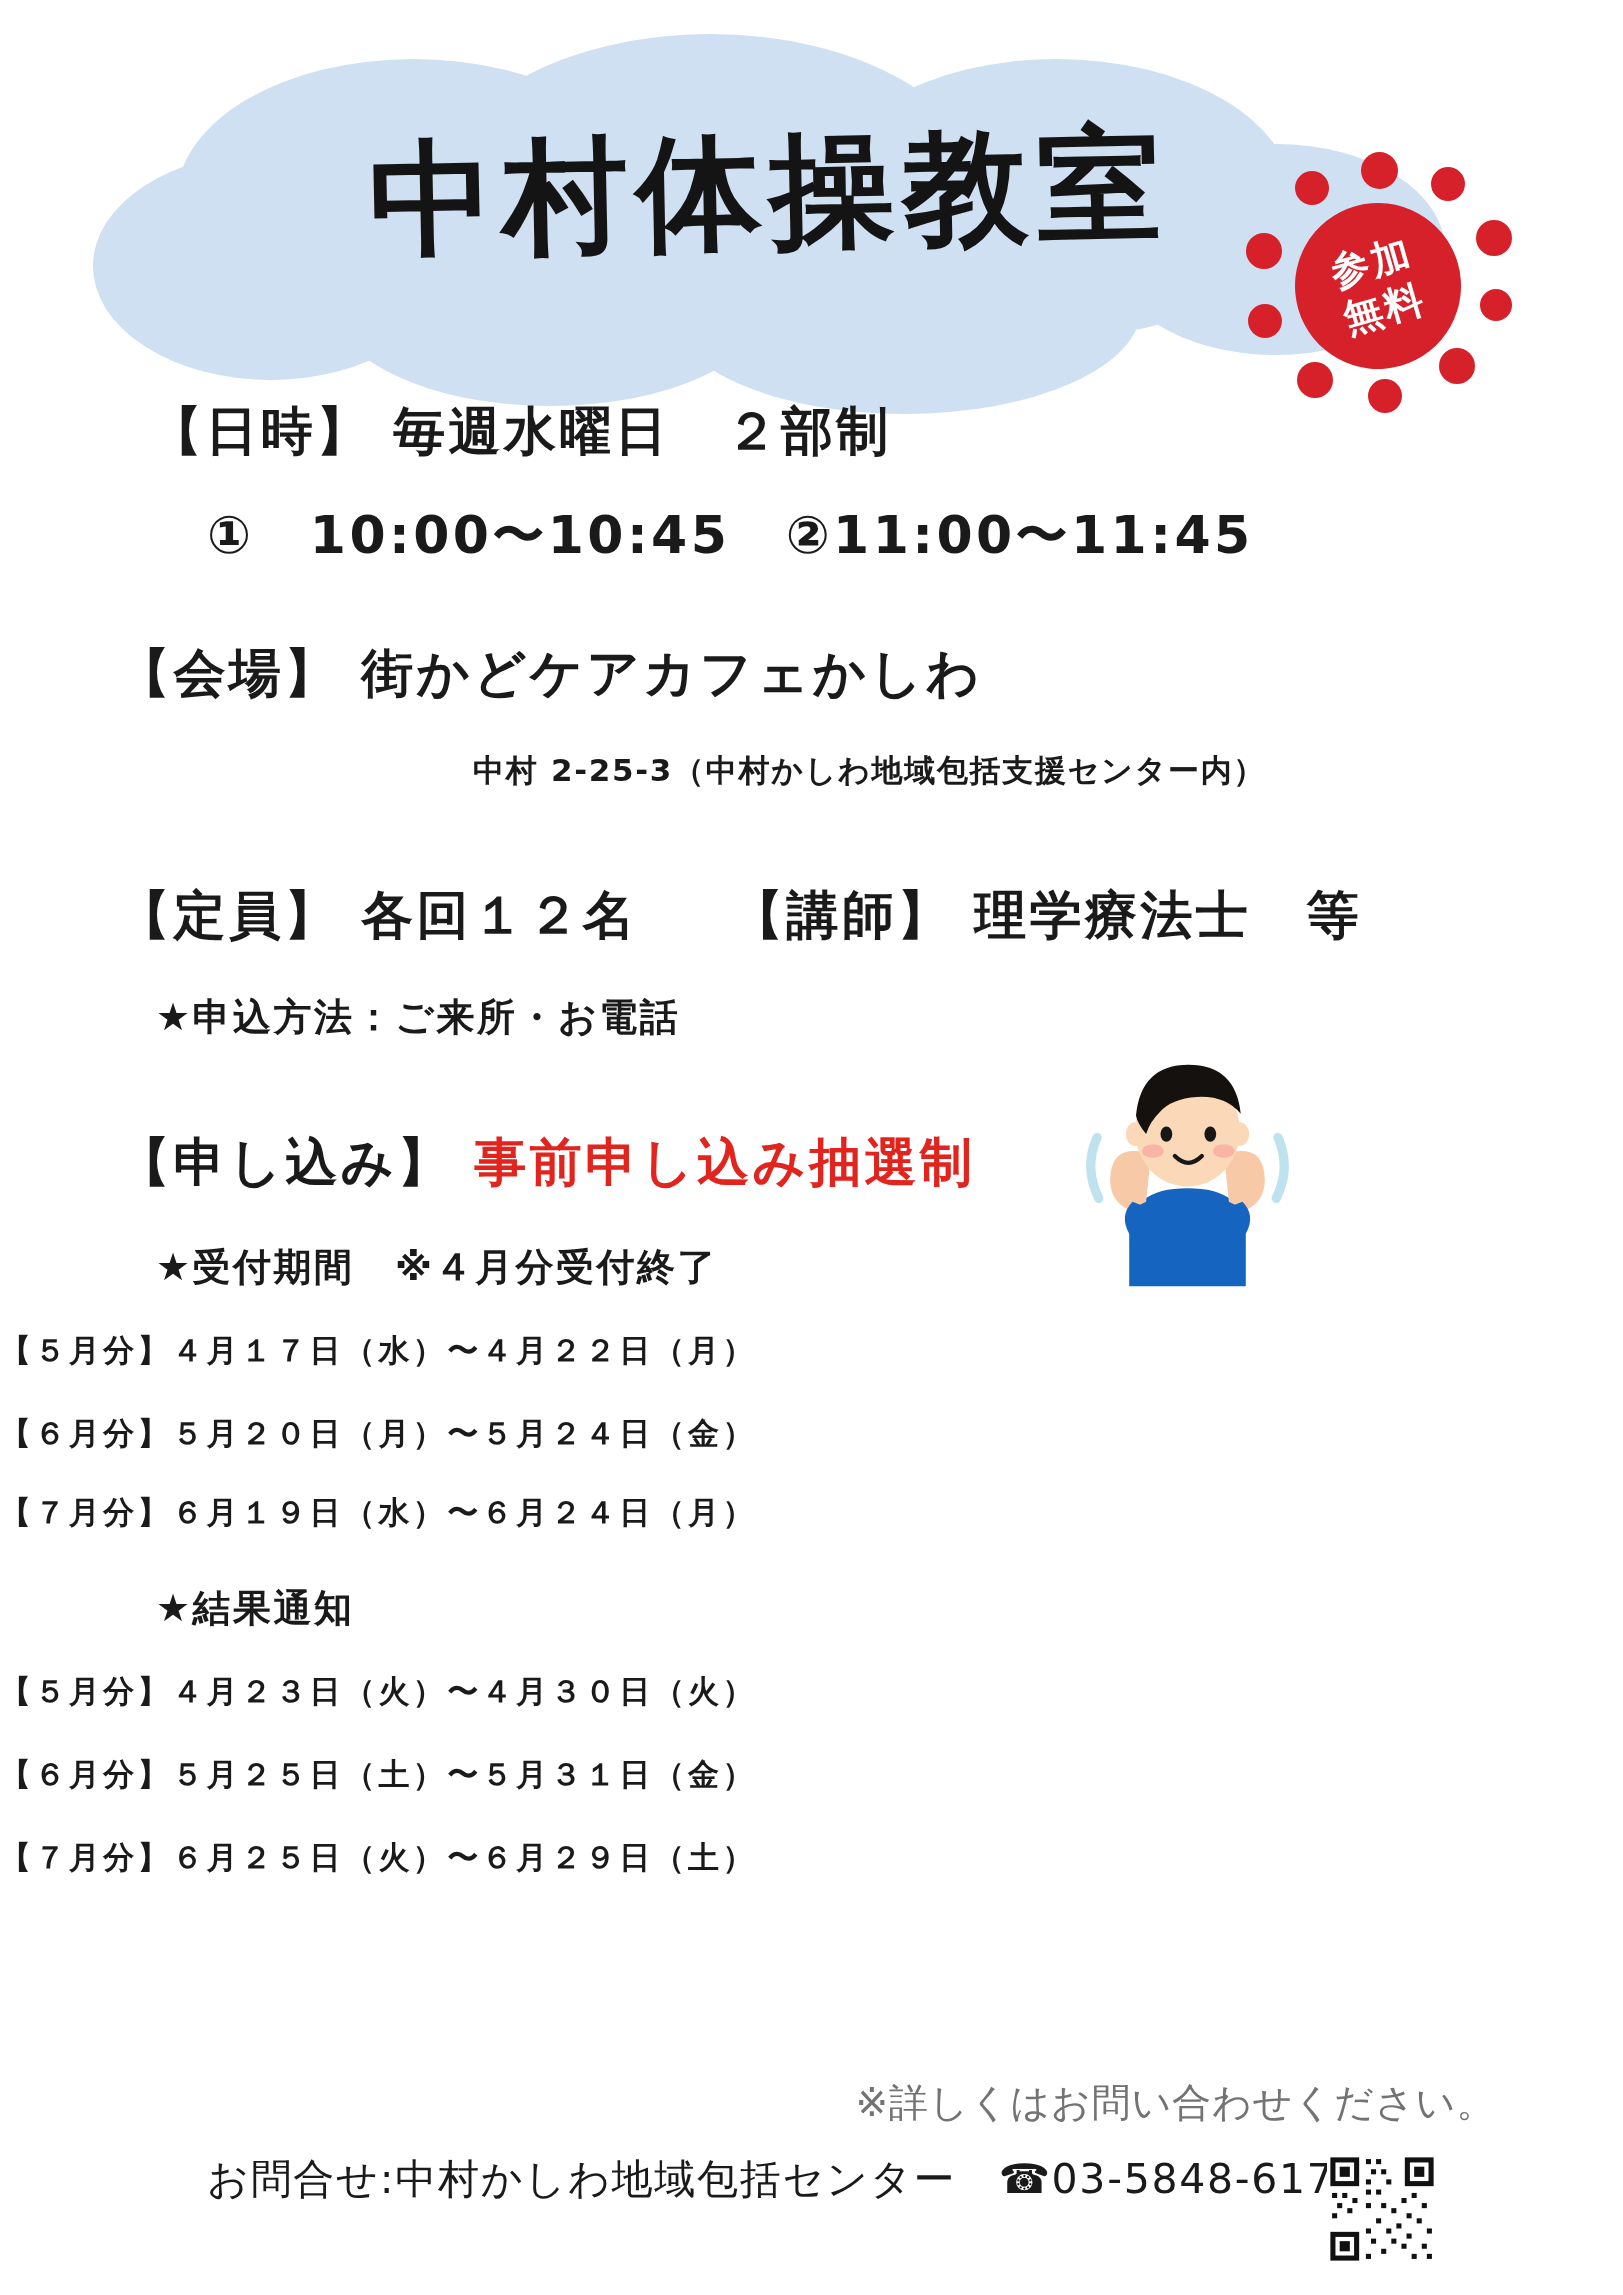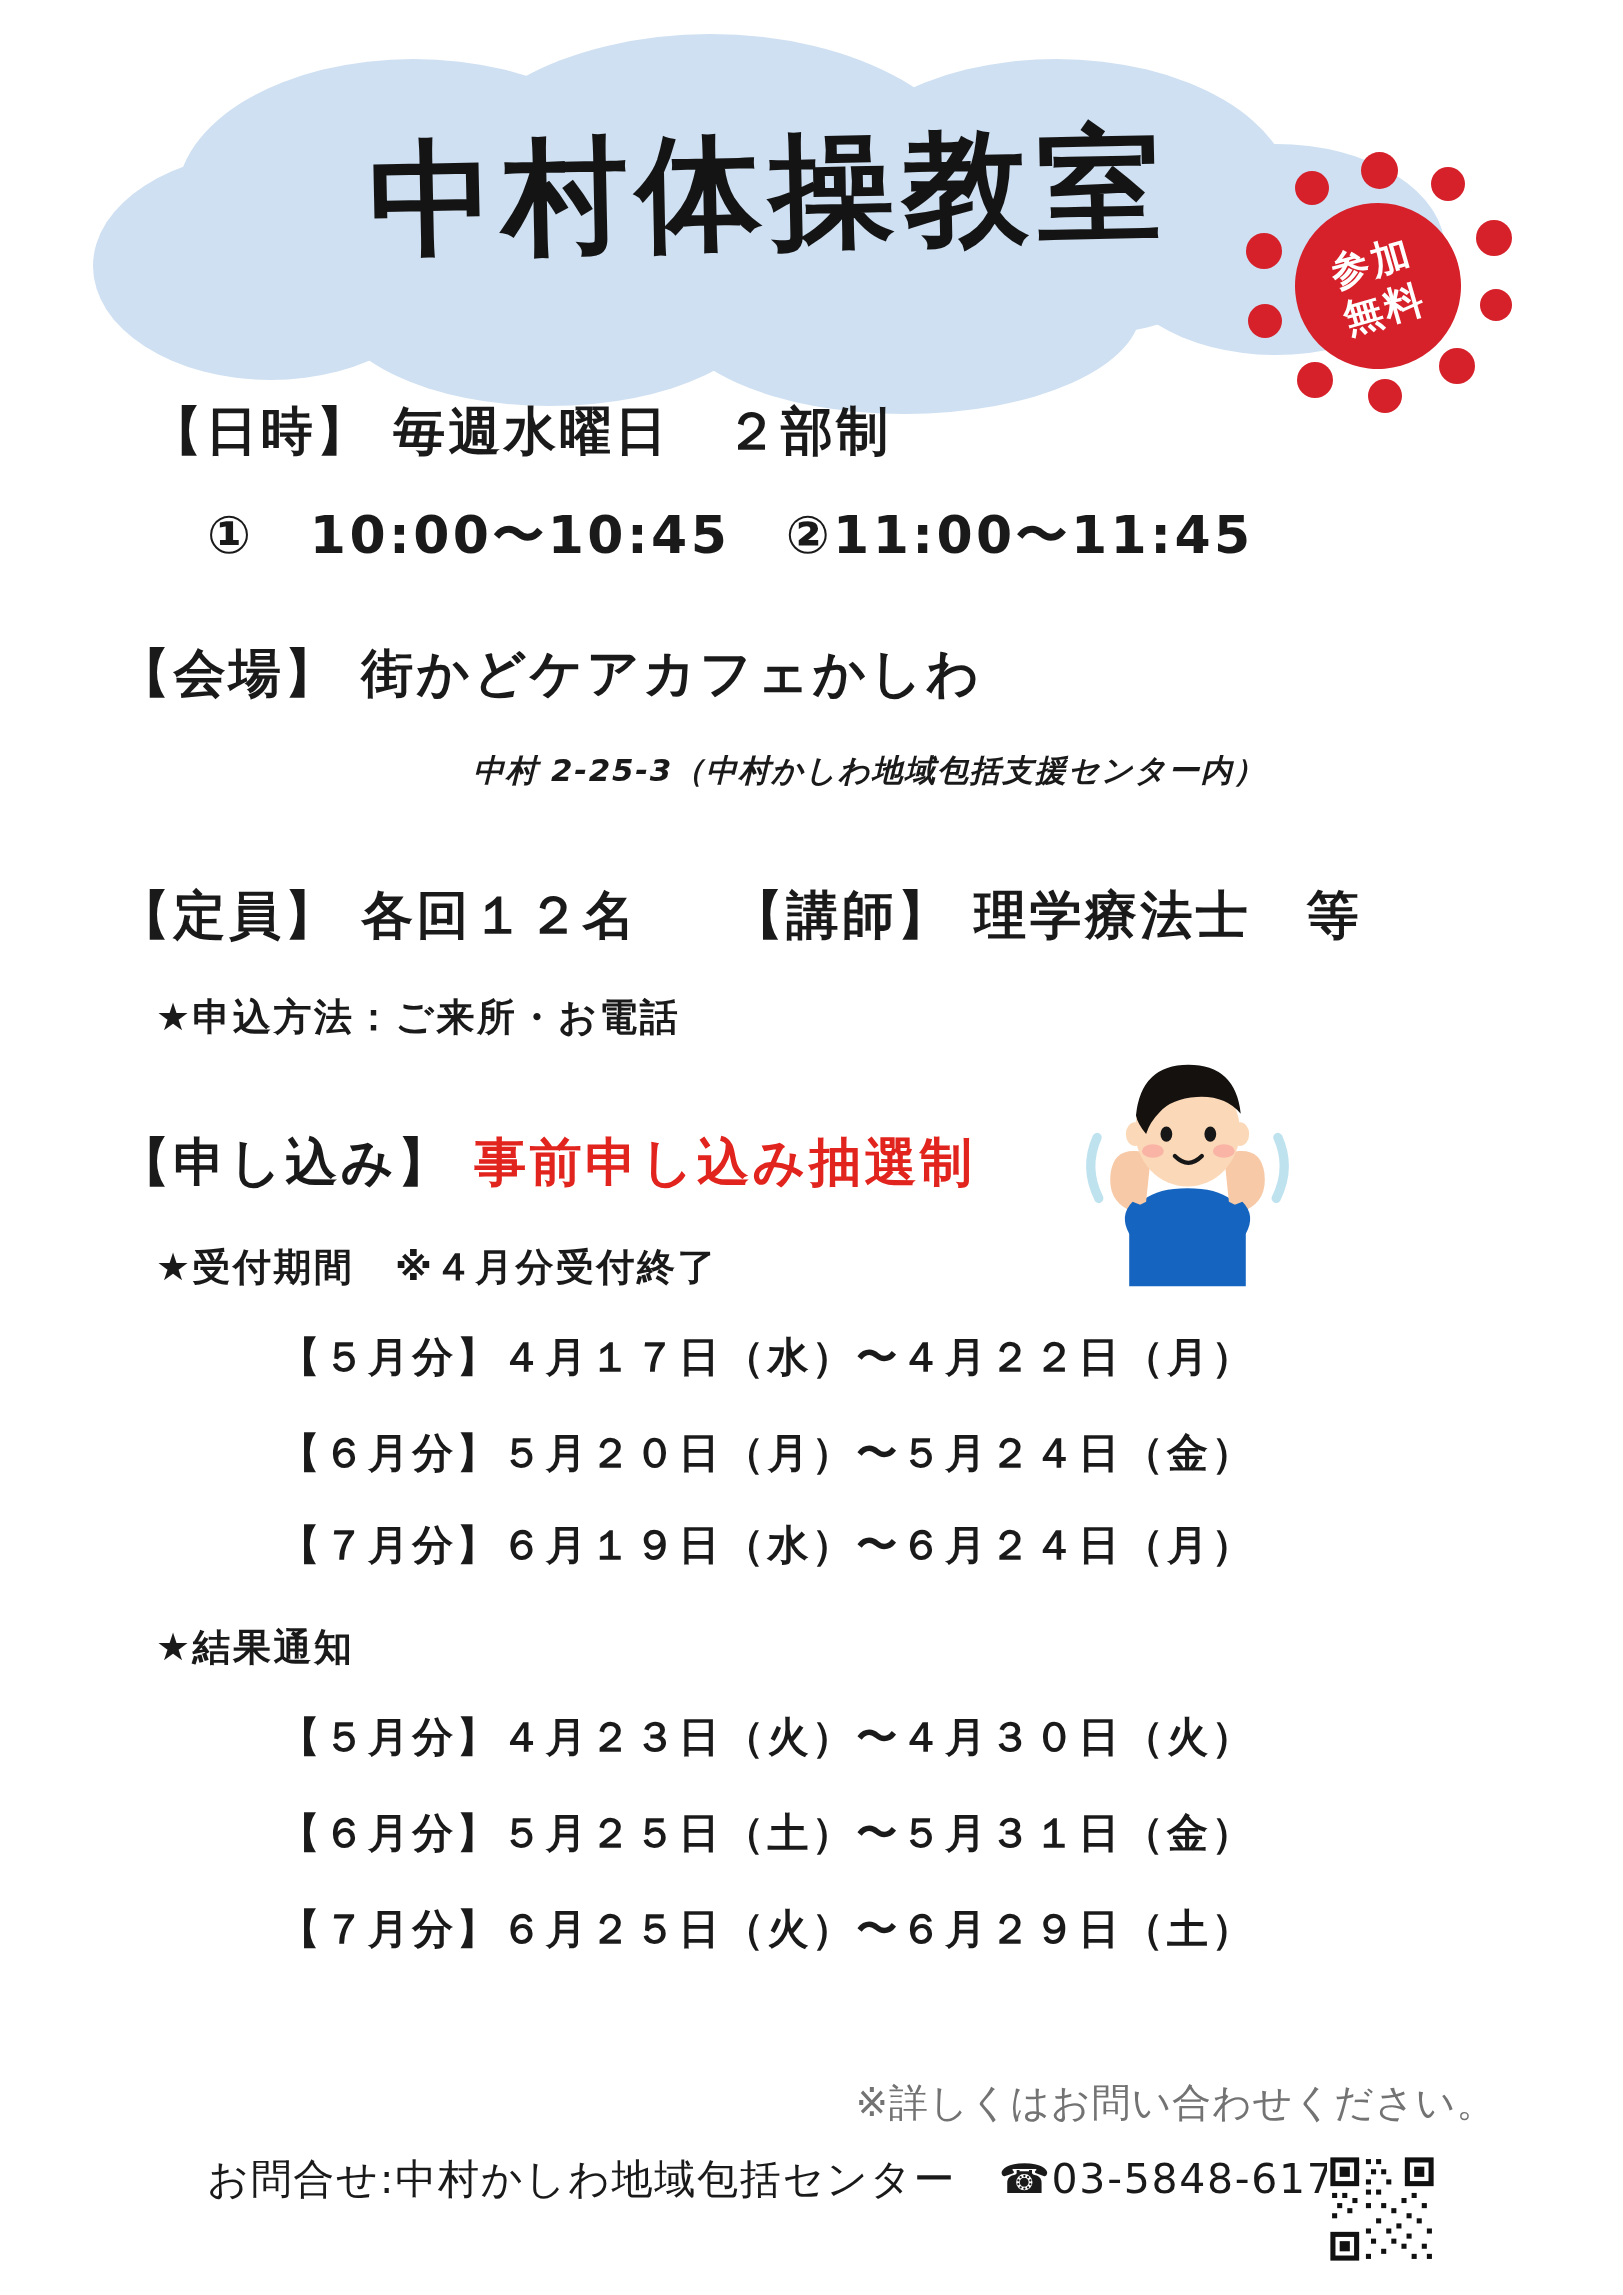"中村 2-25-3（中村かしわ地域包括支援センター内）" .row-address { font-style: italic -> none }
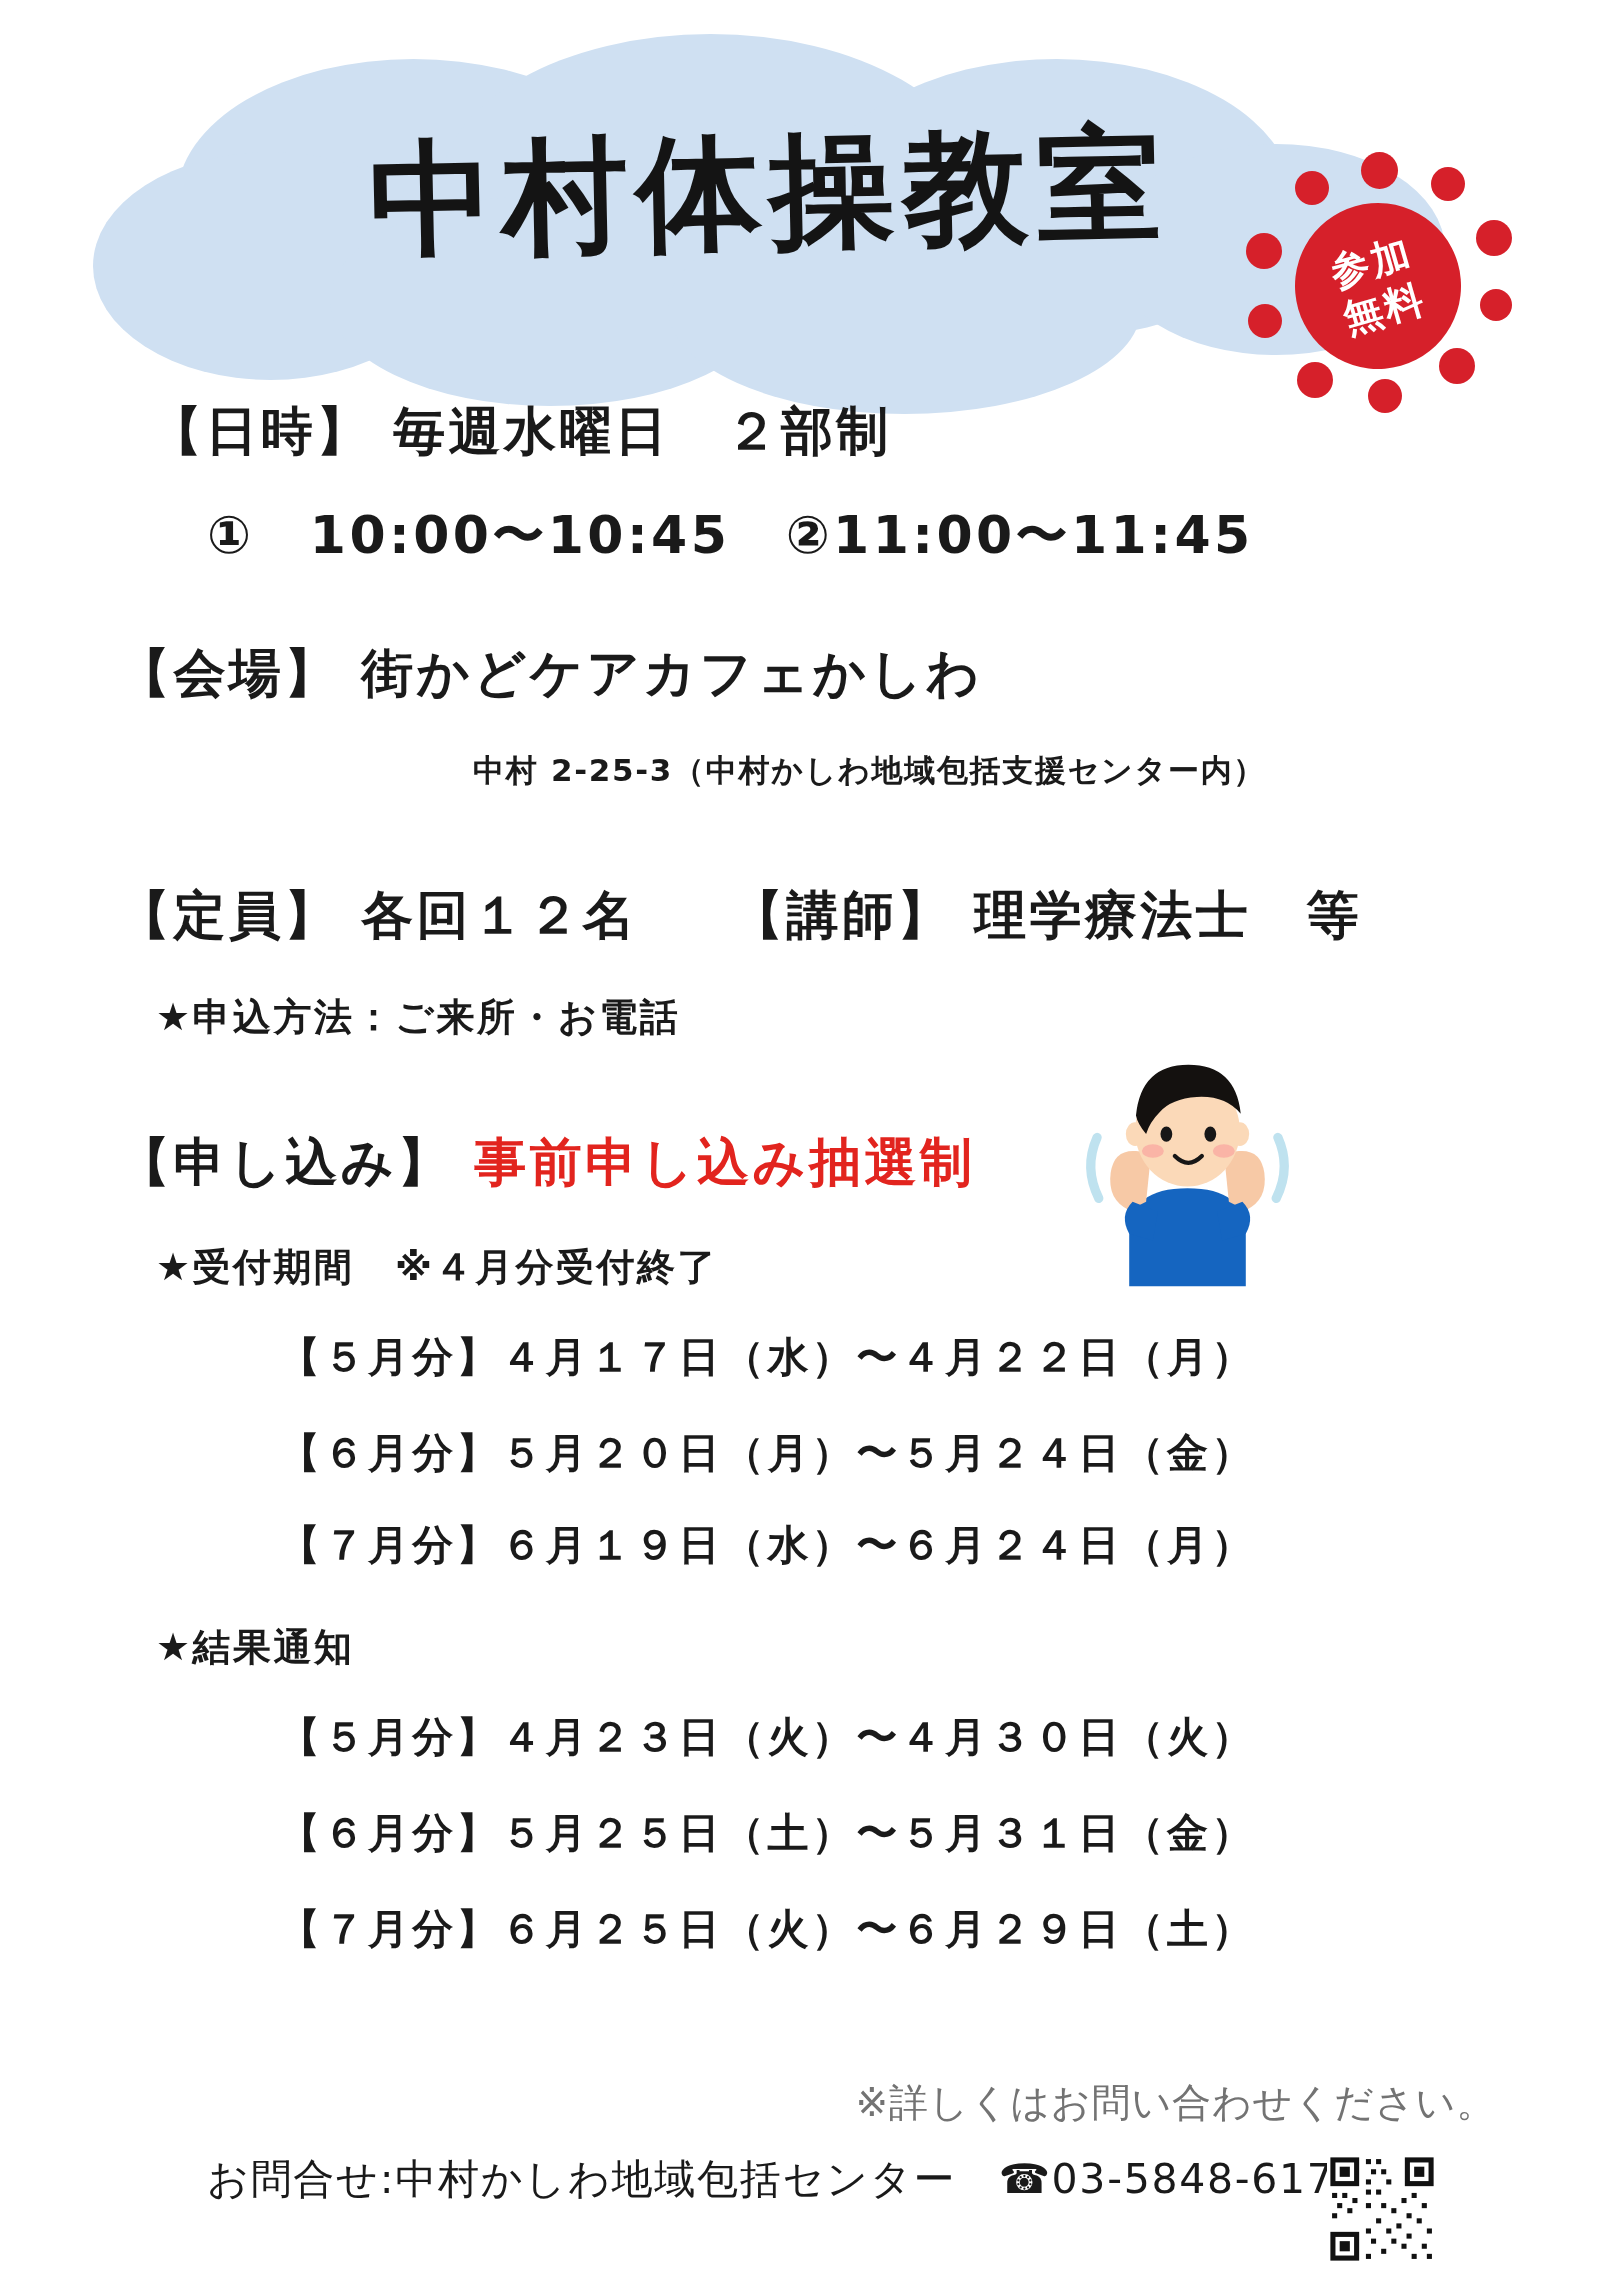"【５月分】４月１７日（水）〜４月２２日（月）" .date-line { font-size: 41px -> 31px; padding-left: 279px -> none }
